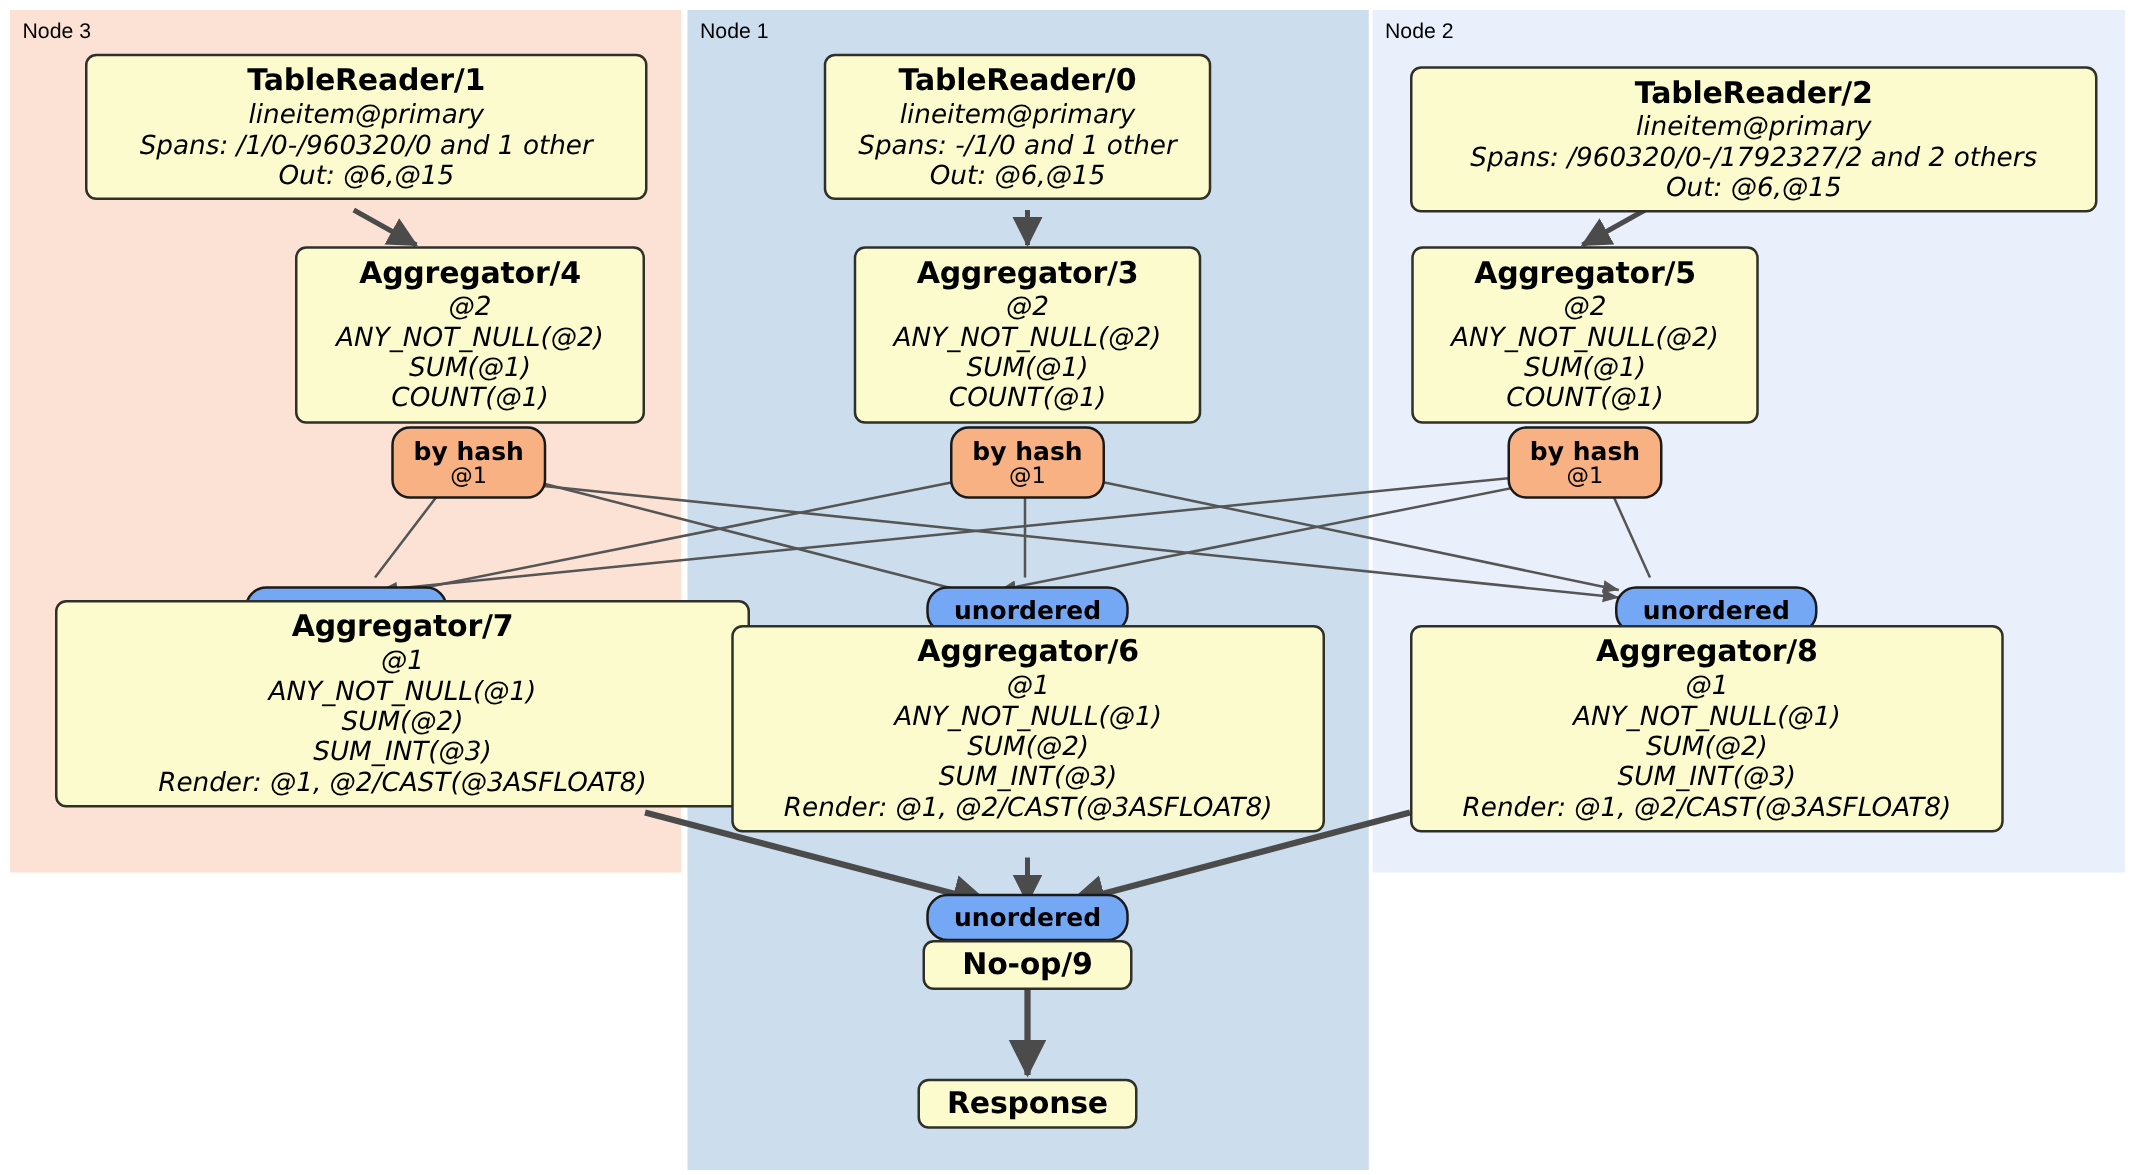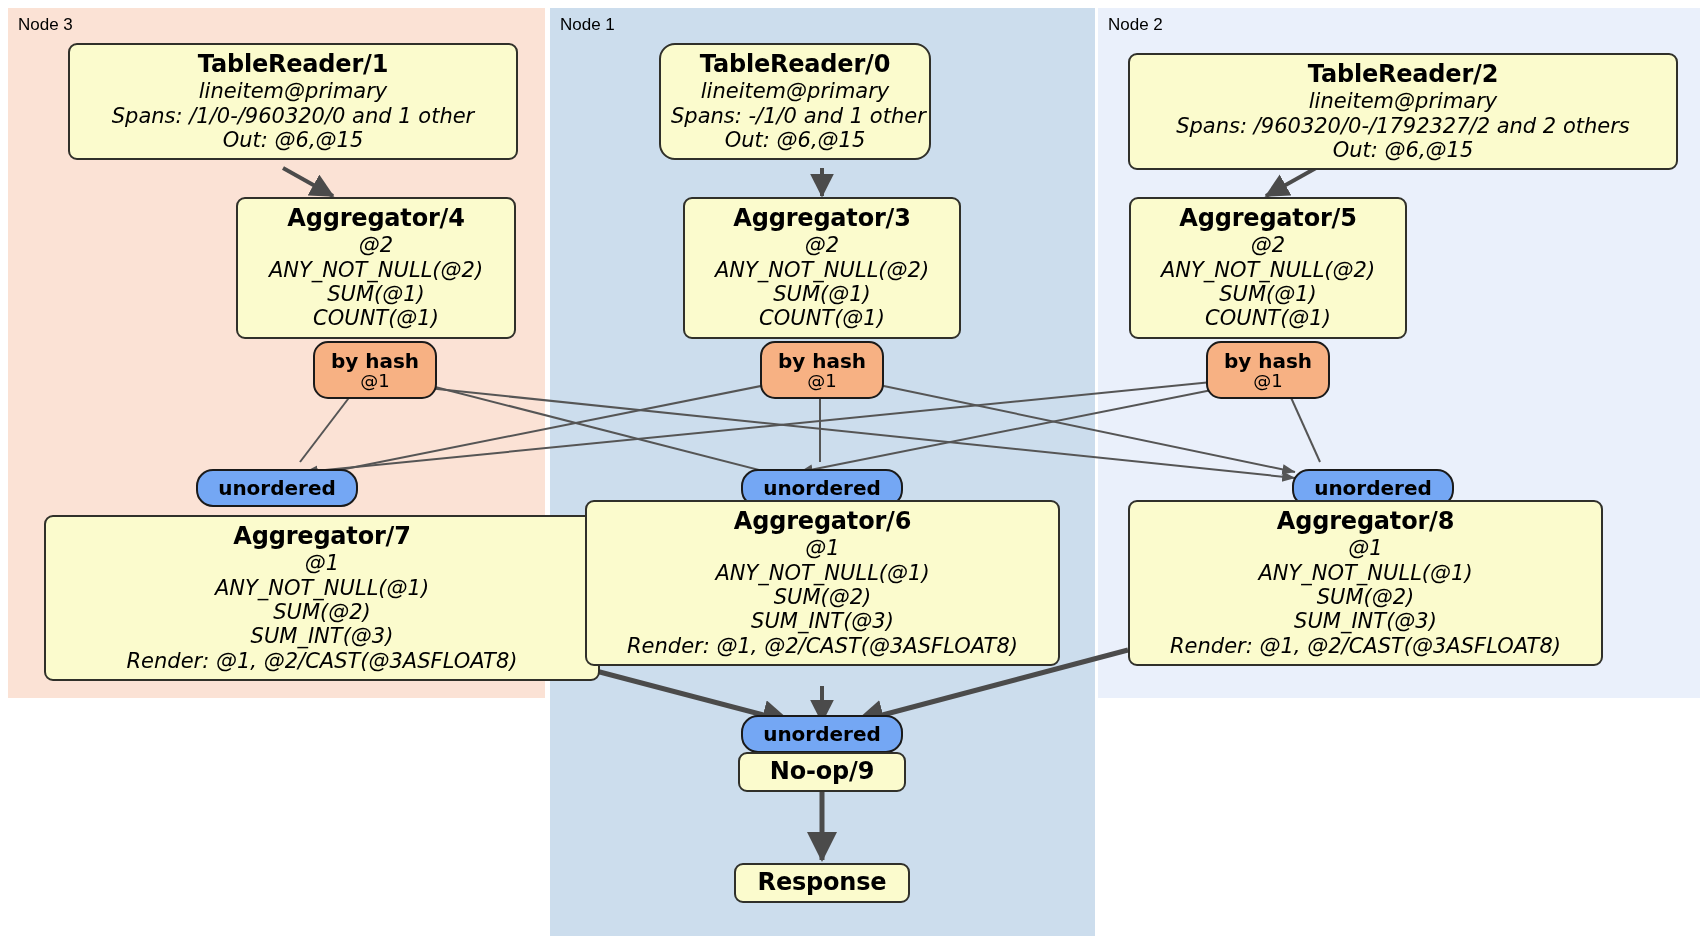"TableReader/0" div.proc-box { border-radius: 16px -> none; width: 272px -> 310px }
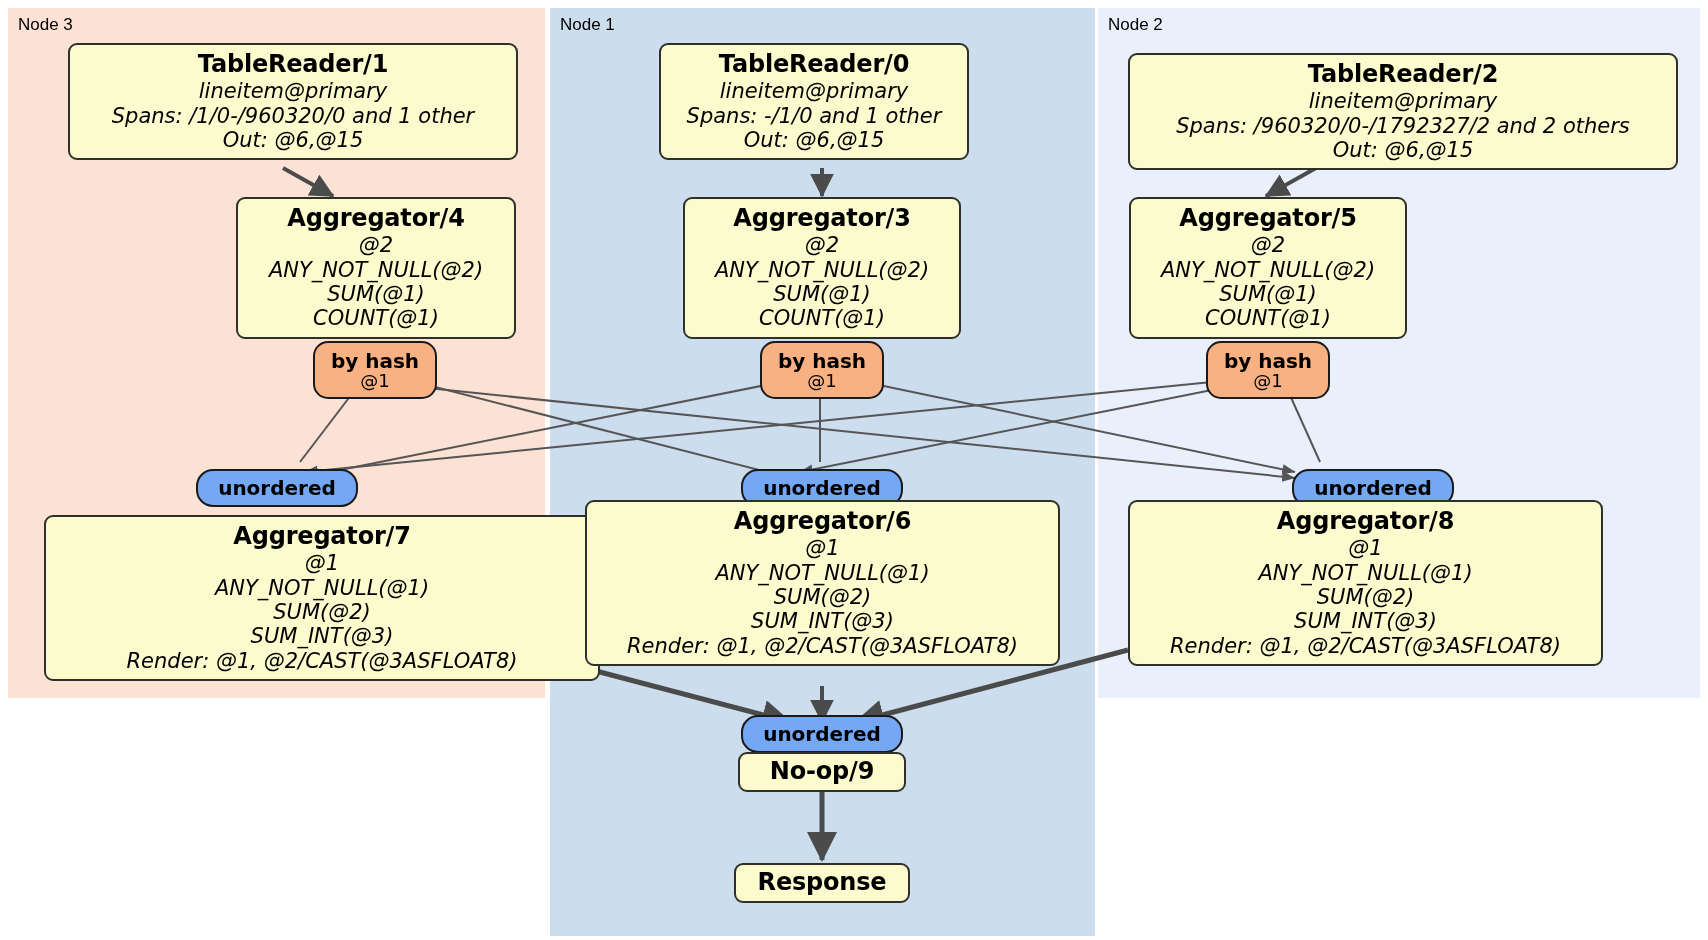"Aggregator/7" div.proc-box { top: 515px -> 480px }
